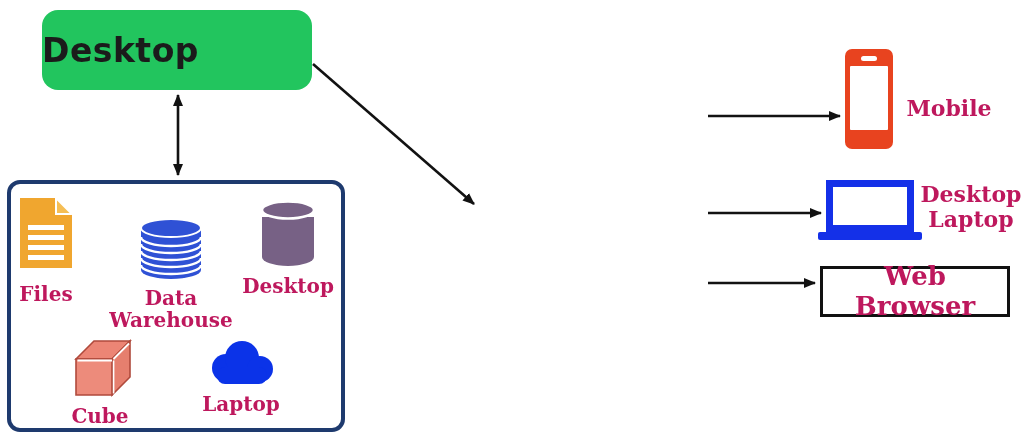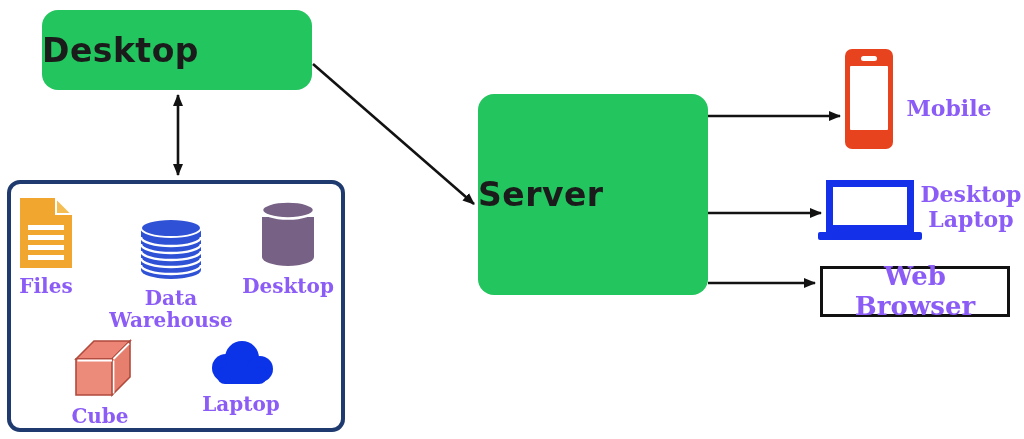"Mobile" .serif-label { color: #8b5cf6 -> #be185d }
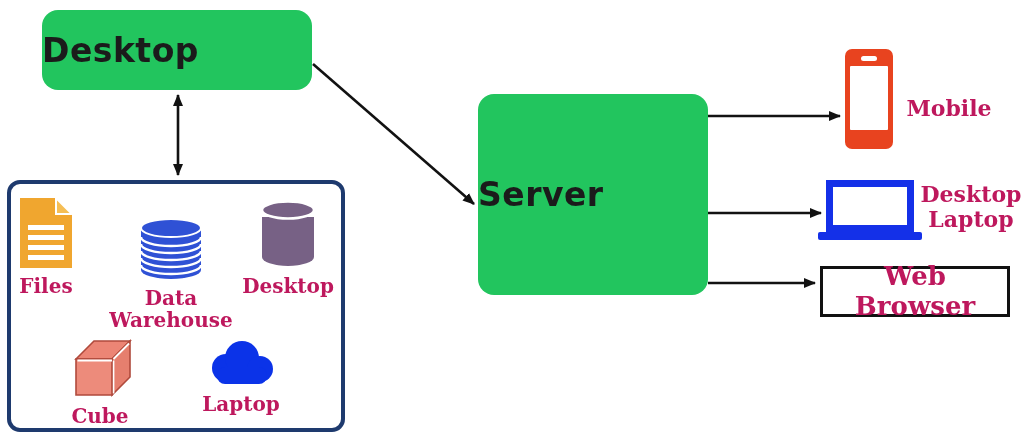"Server" div.node-yellow { html: <div> <span>Server</span> </div> -> none }
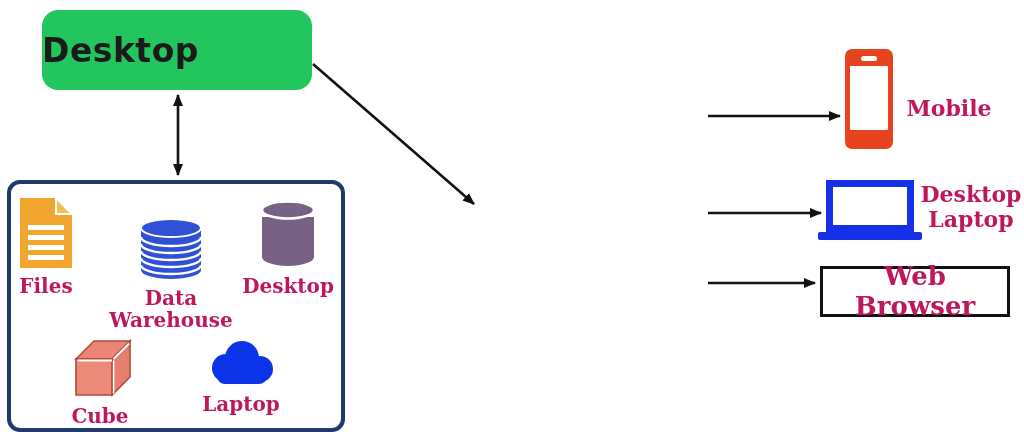"Files" #src-files { gap: none -> 8px }
